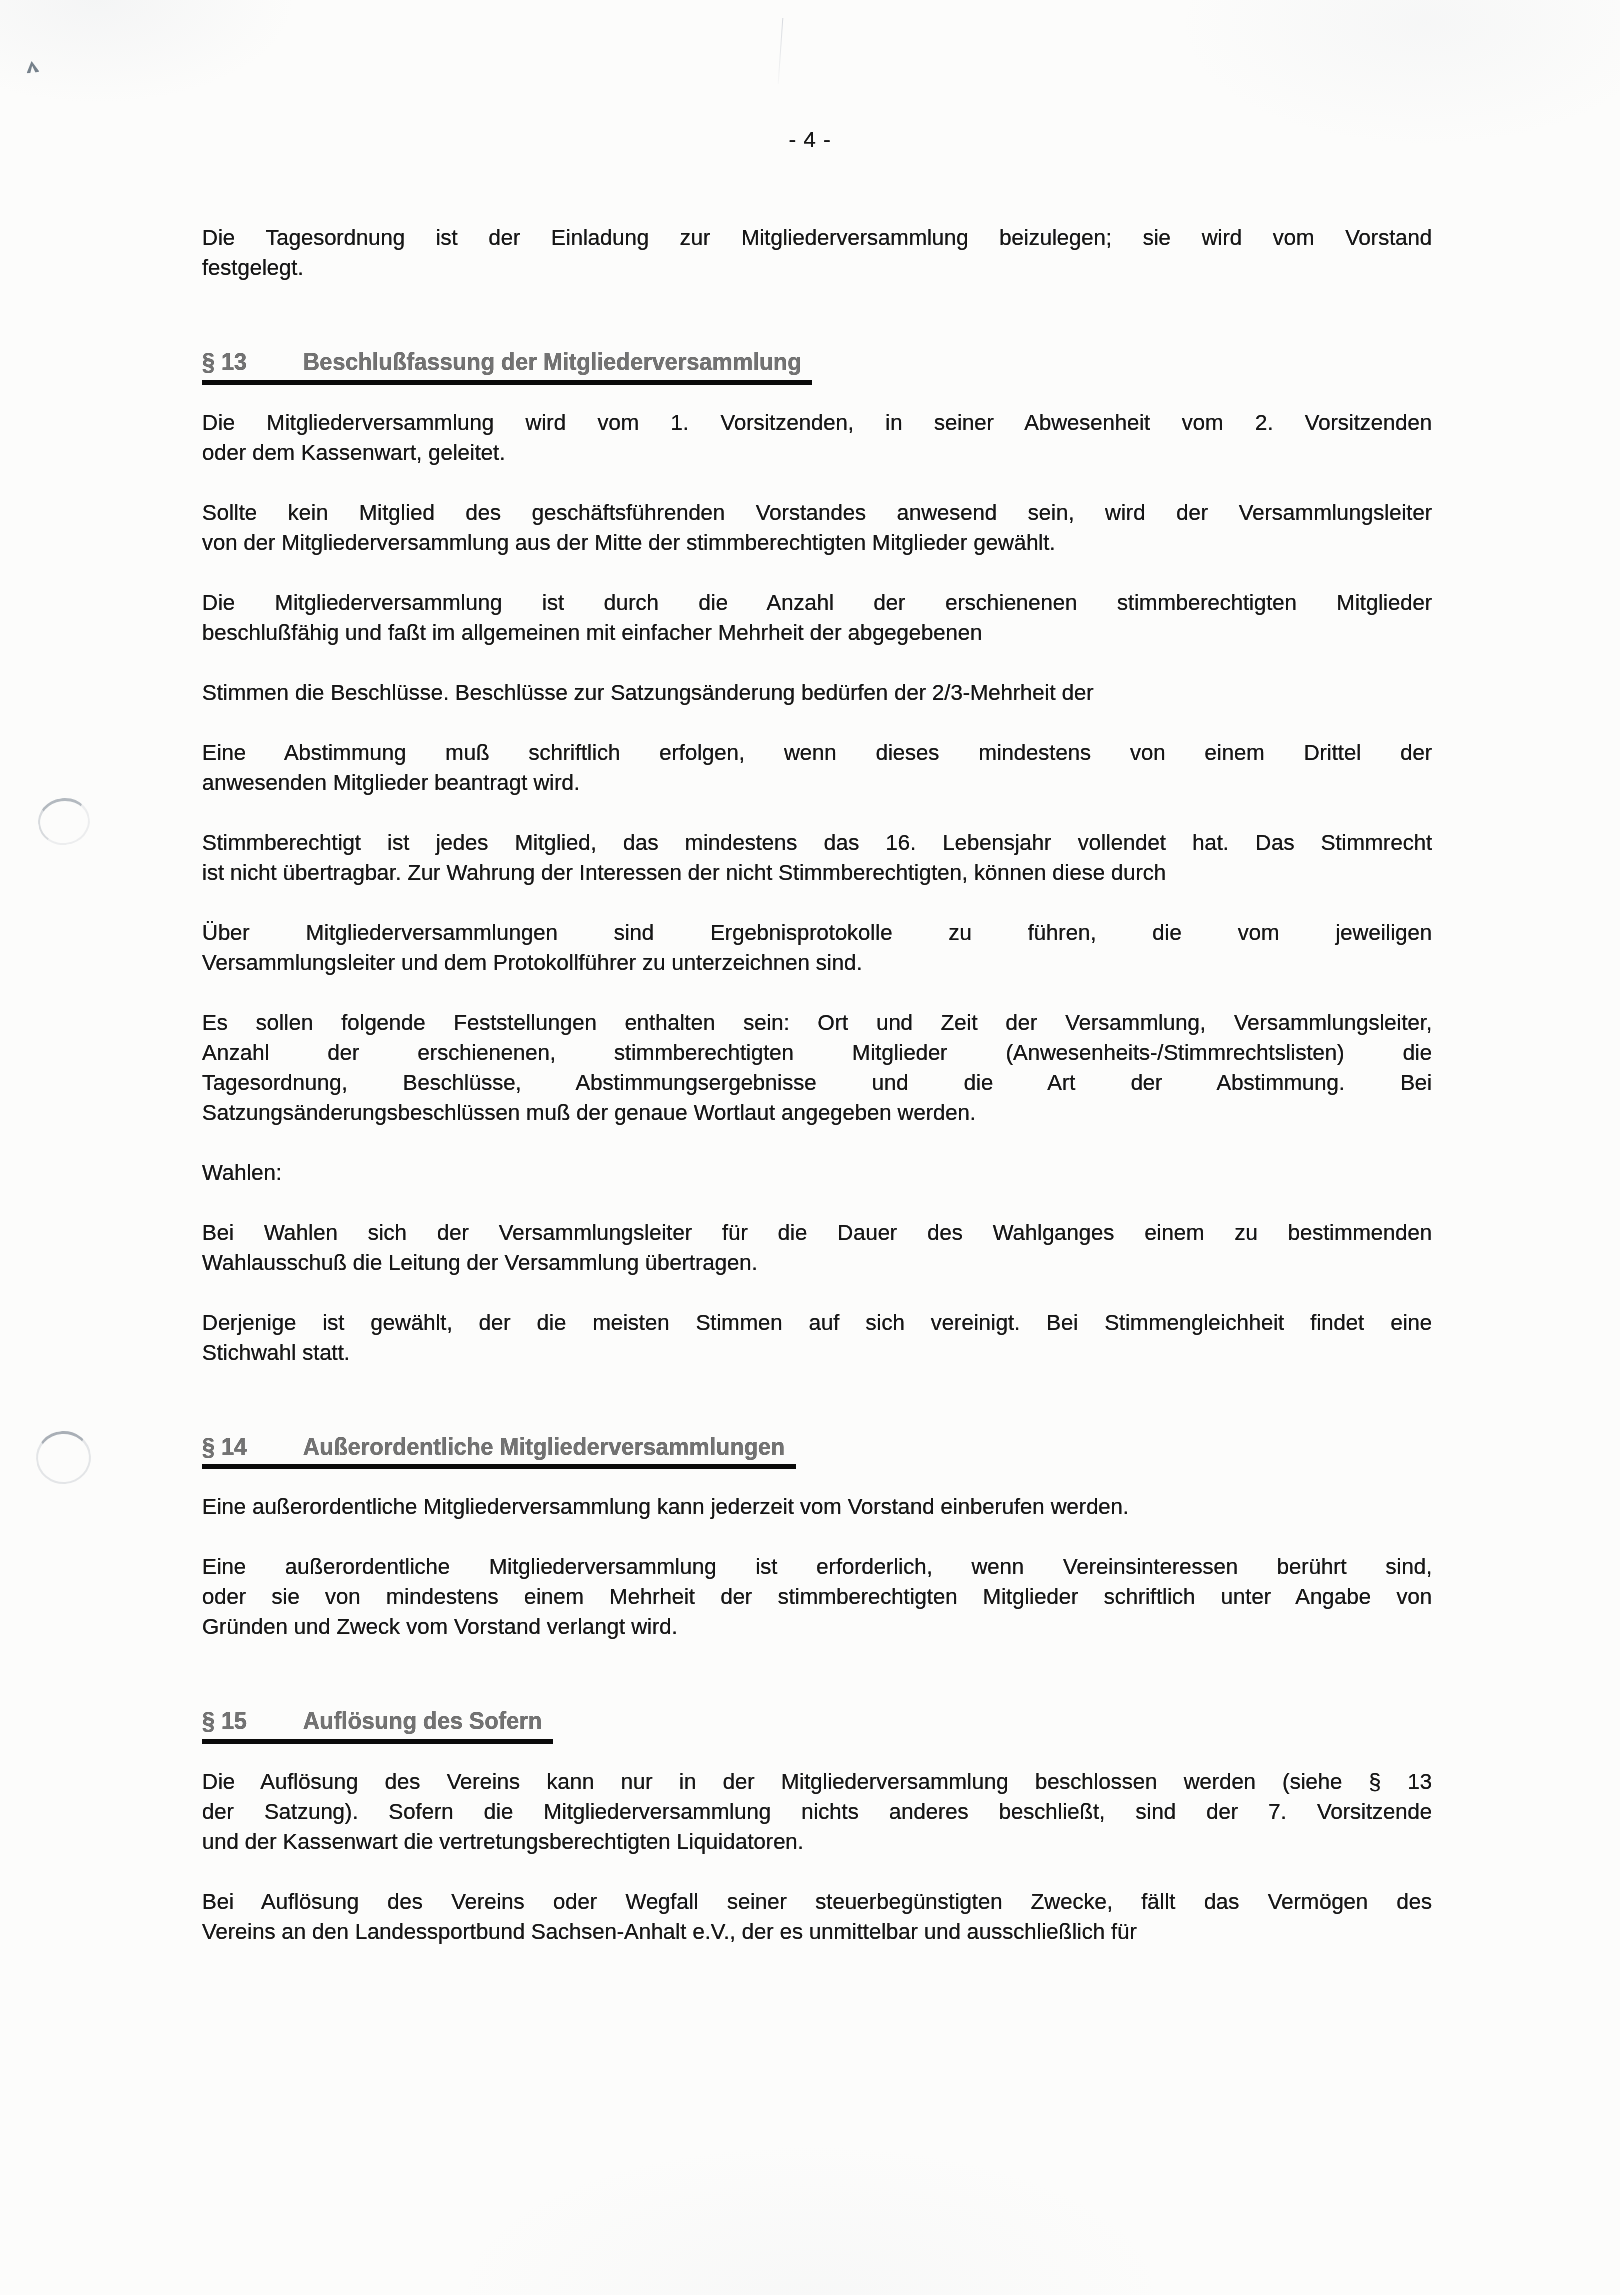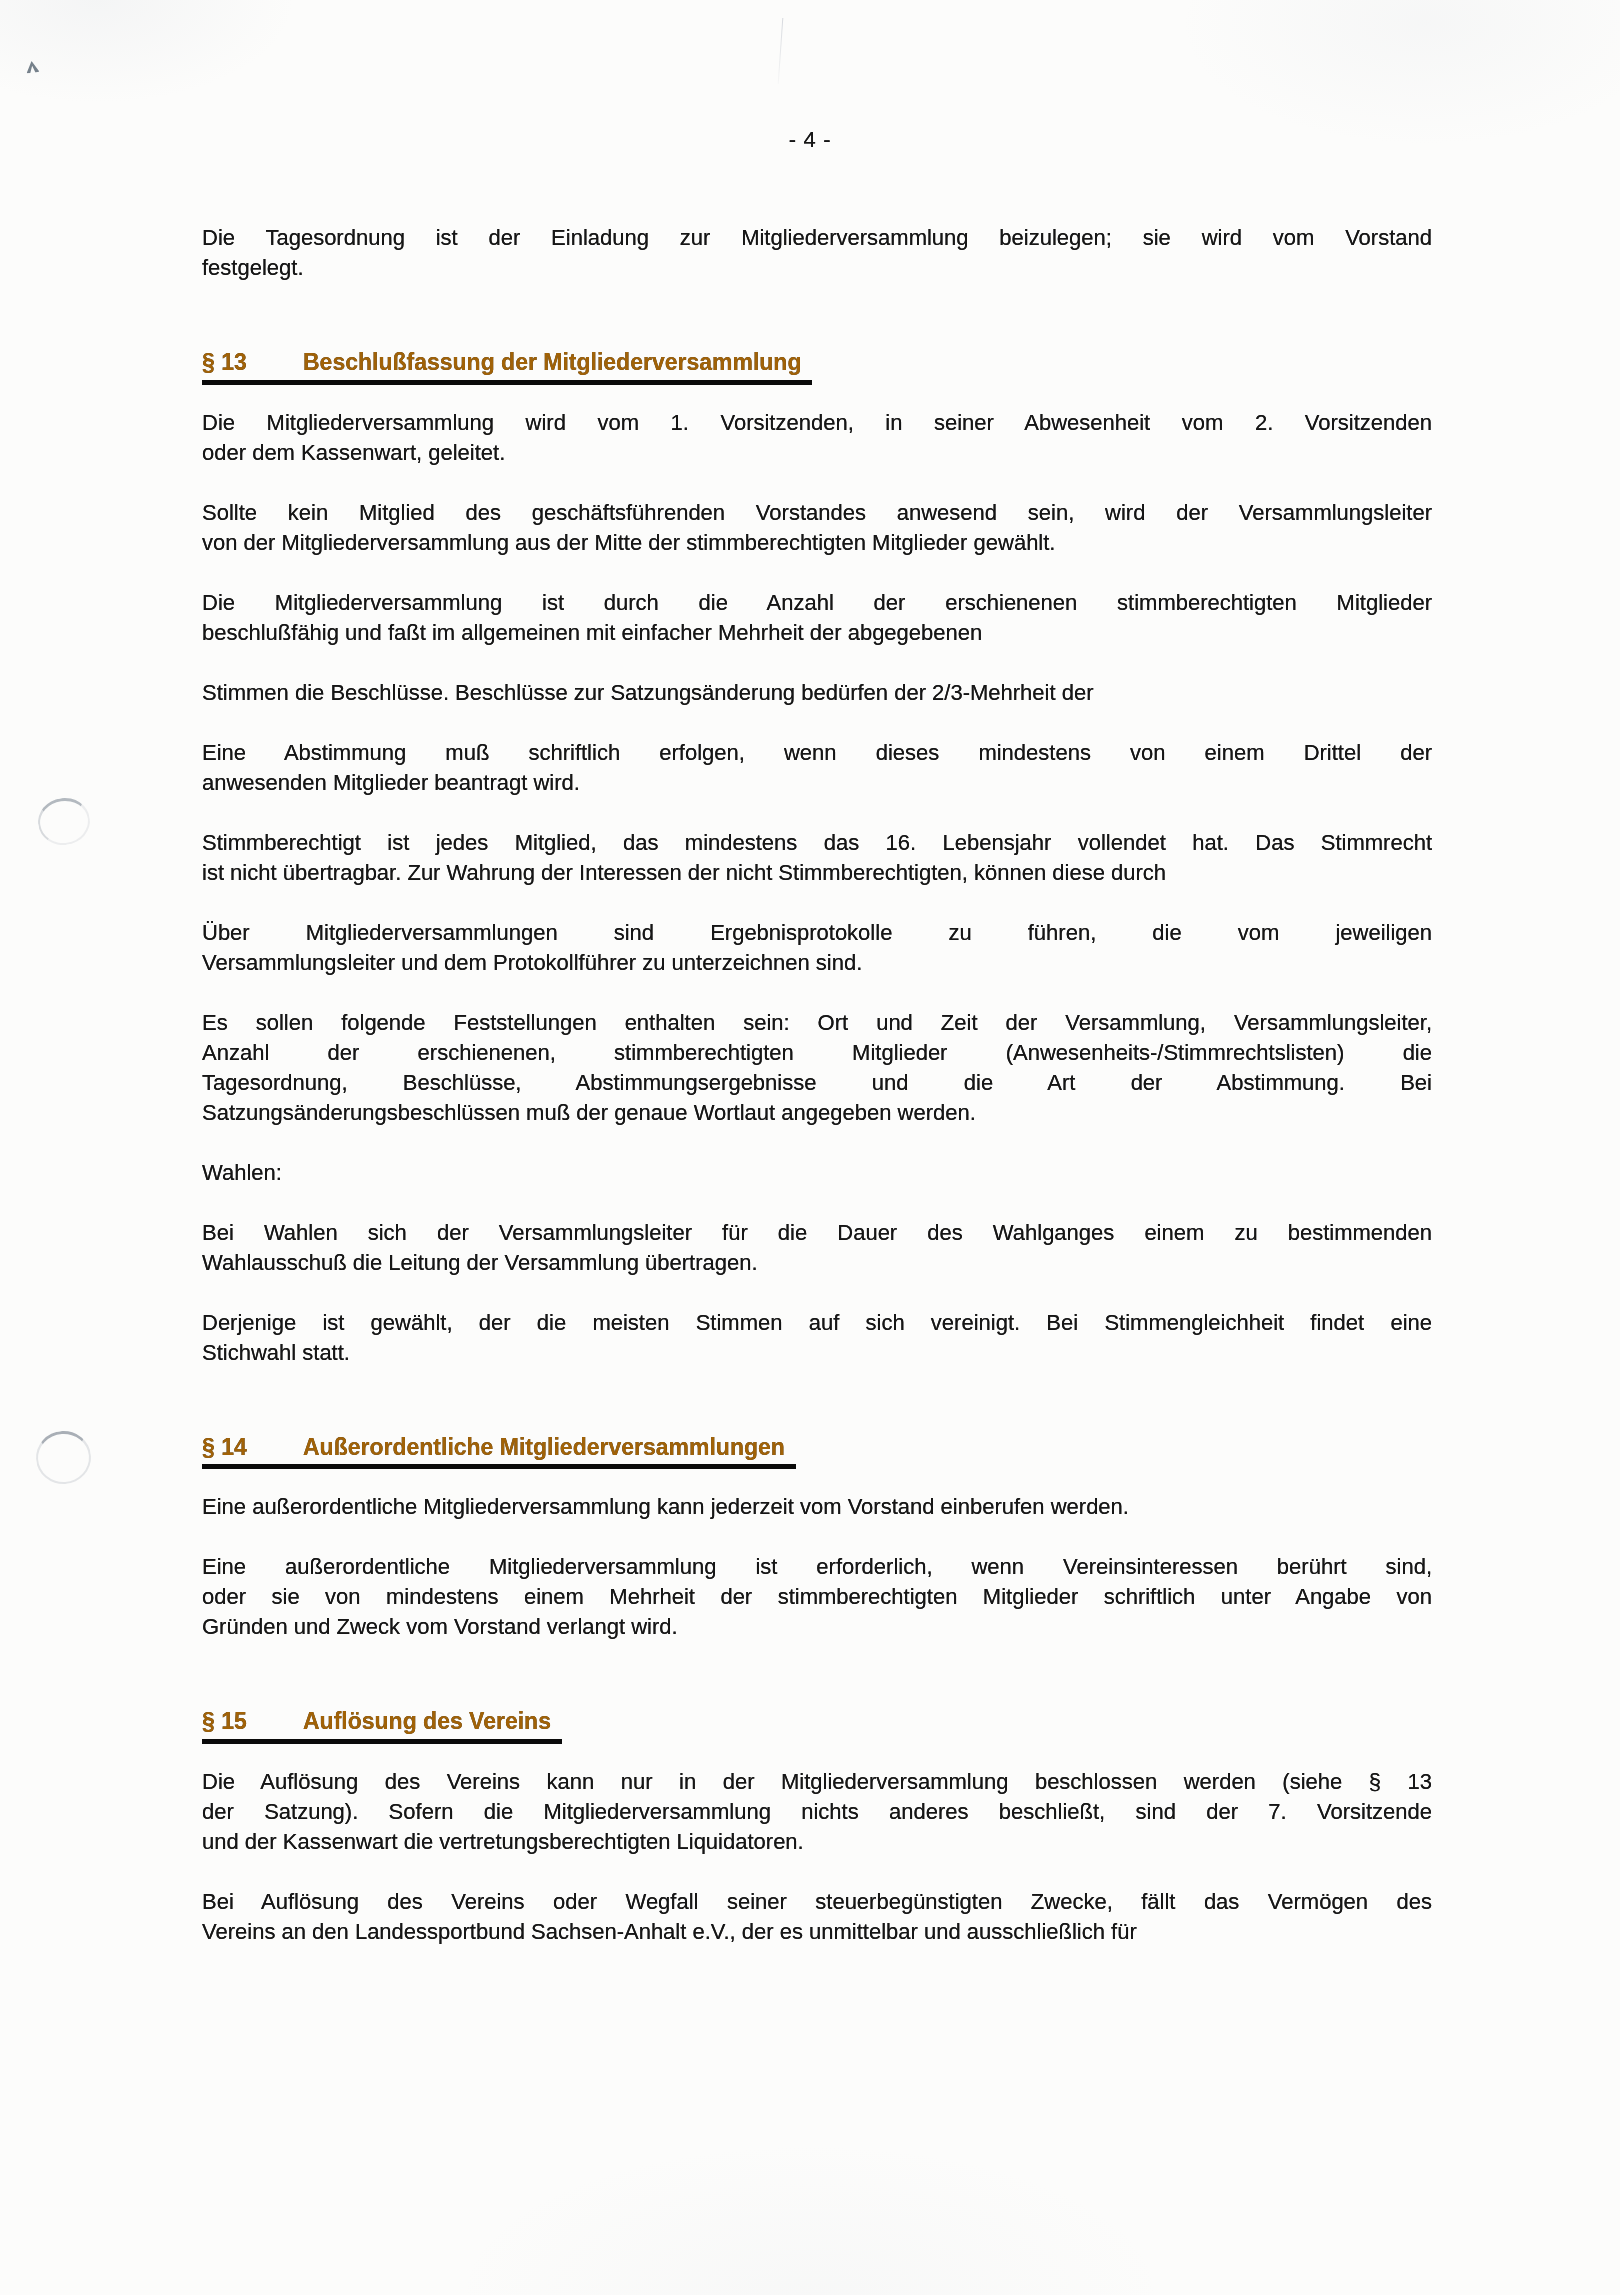"§ 13 Beschlußfassung der" h2.section-heading { color: #a16207 -> #737373 }
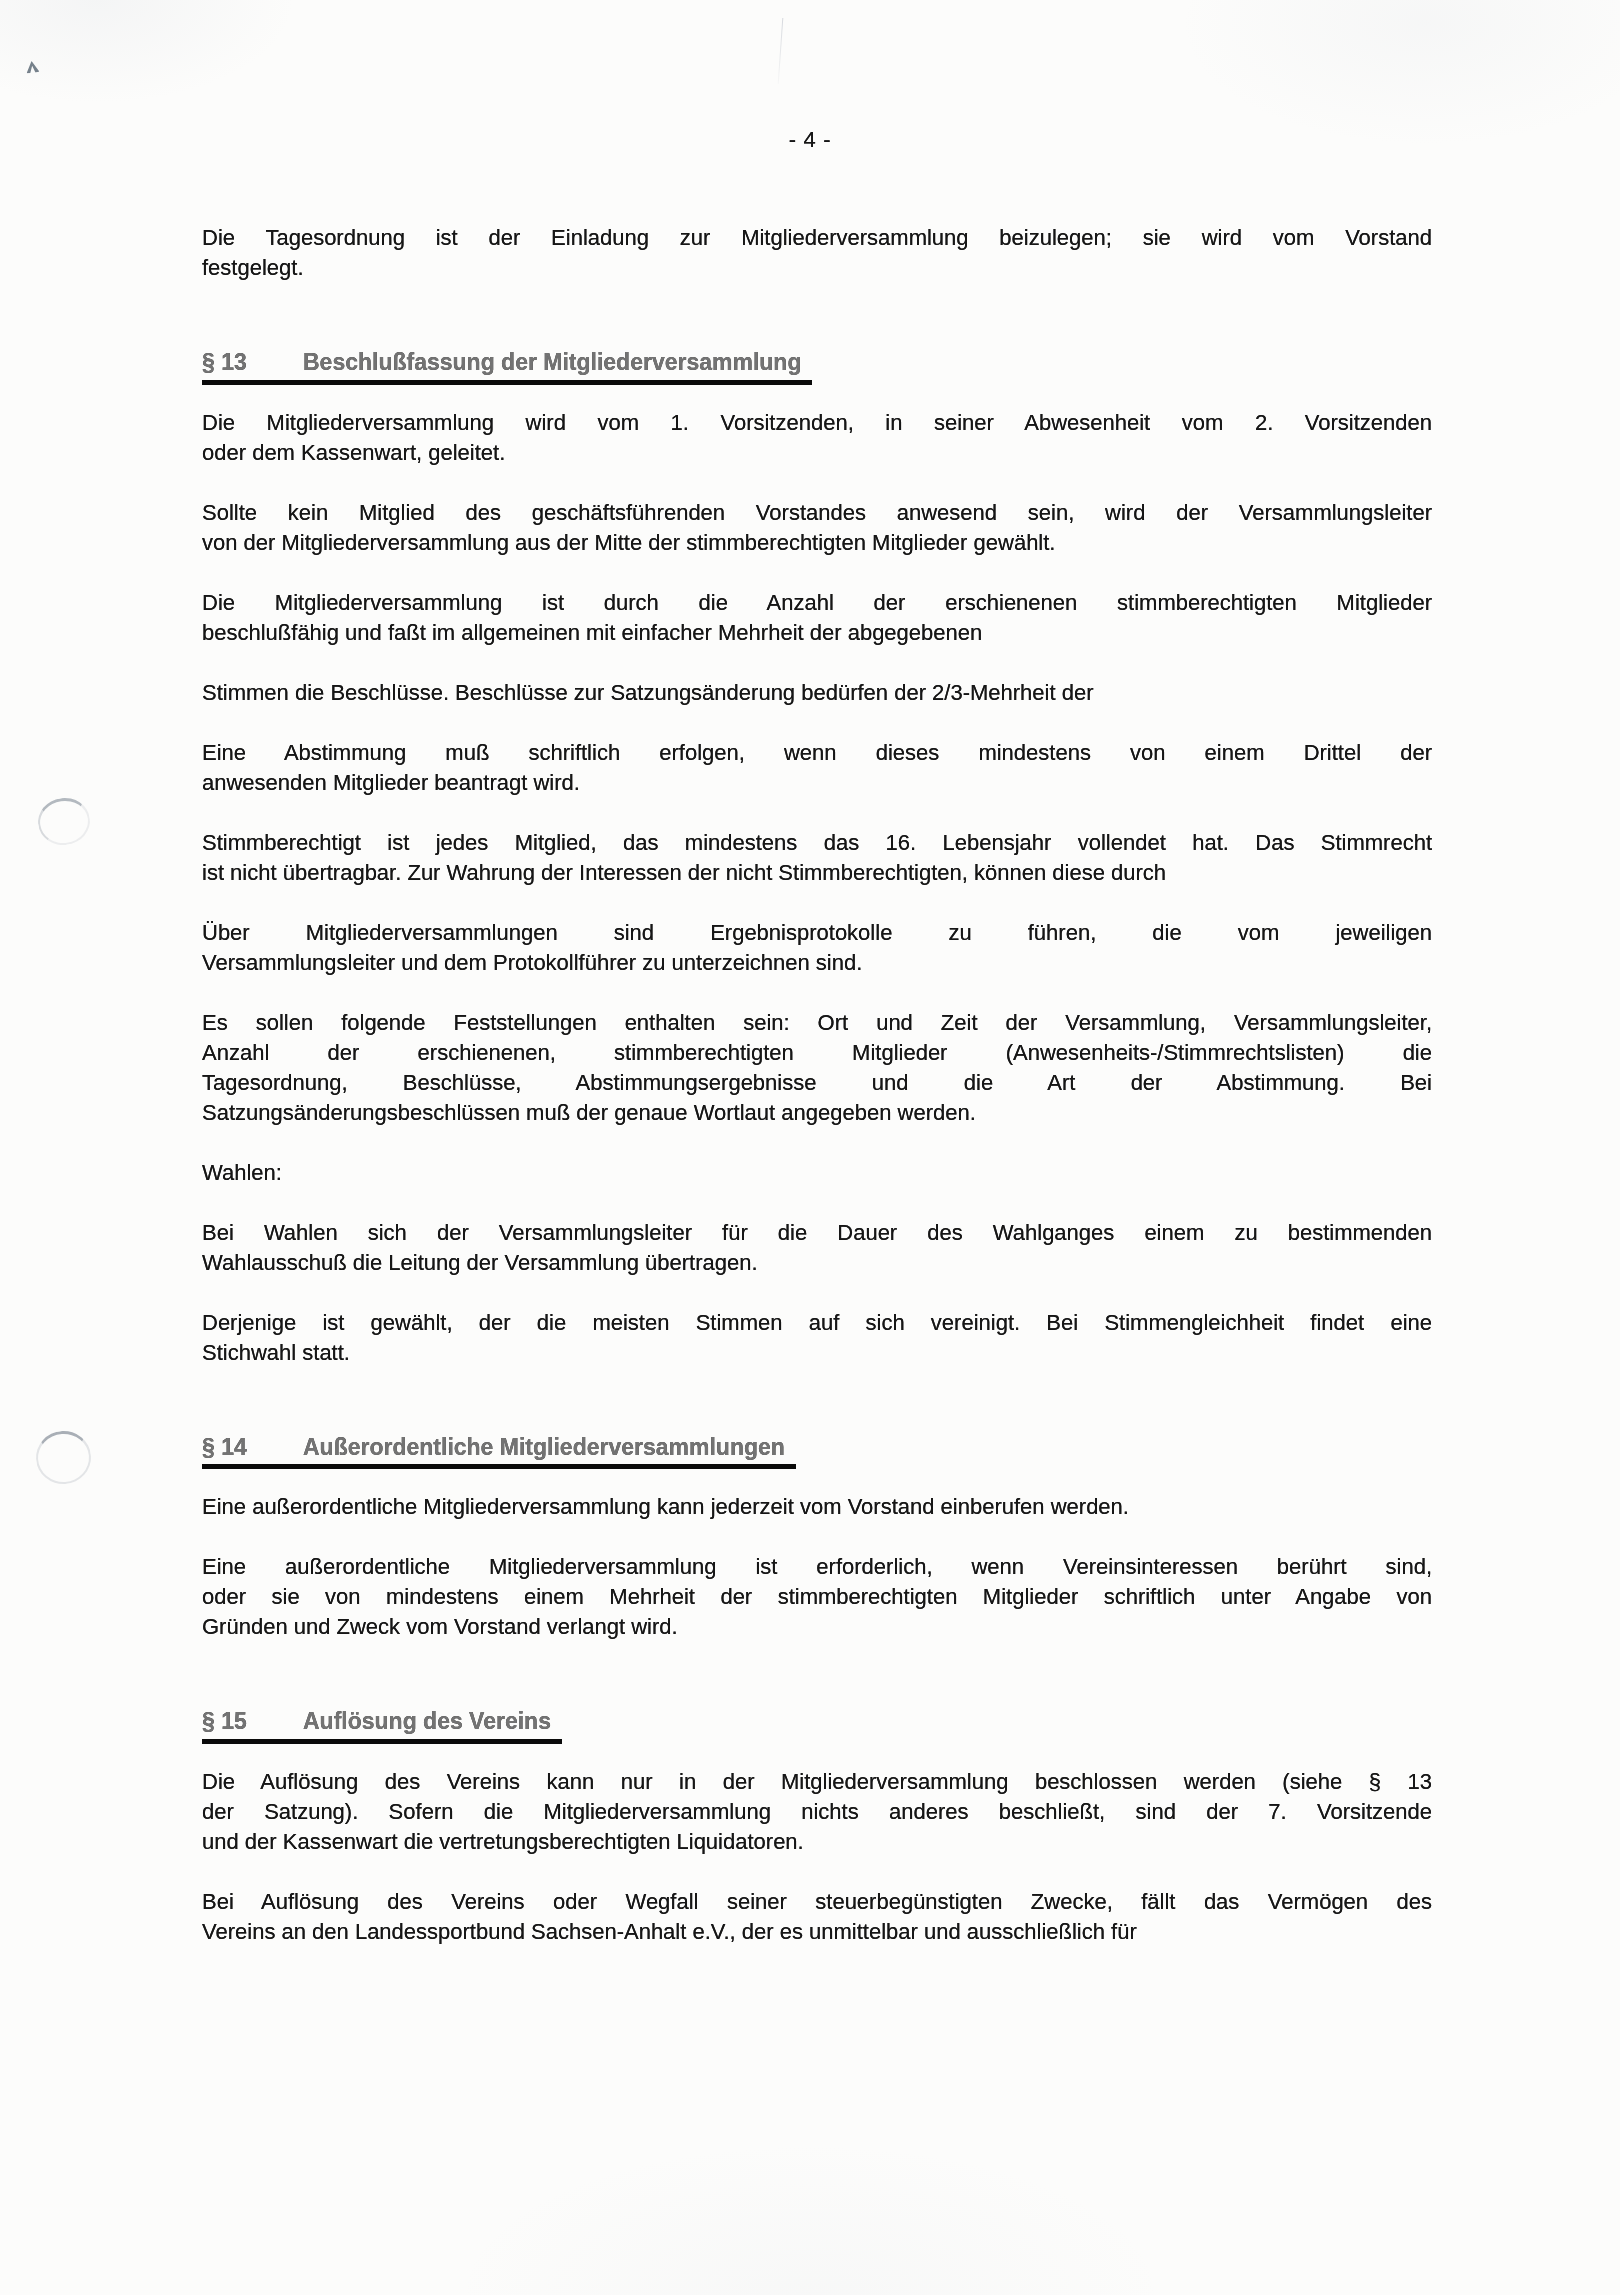"Auflösung des Vereins" span.stitle { text: Vereins -> Sofern }
